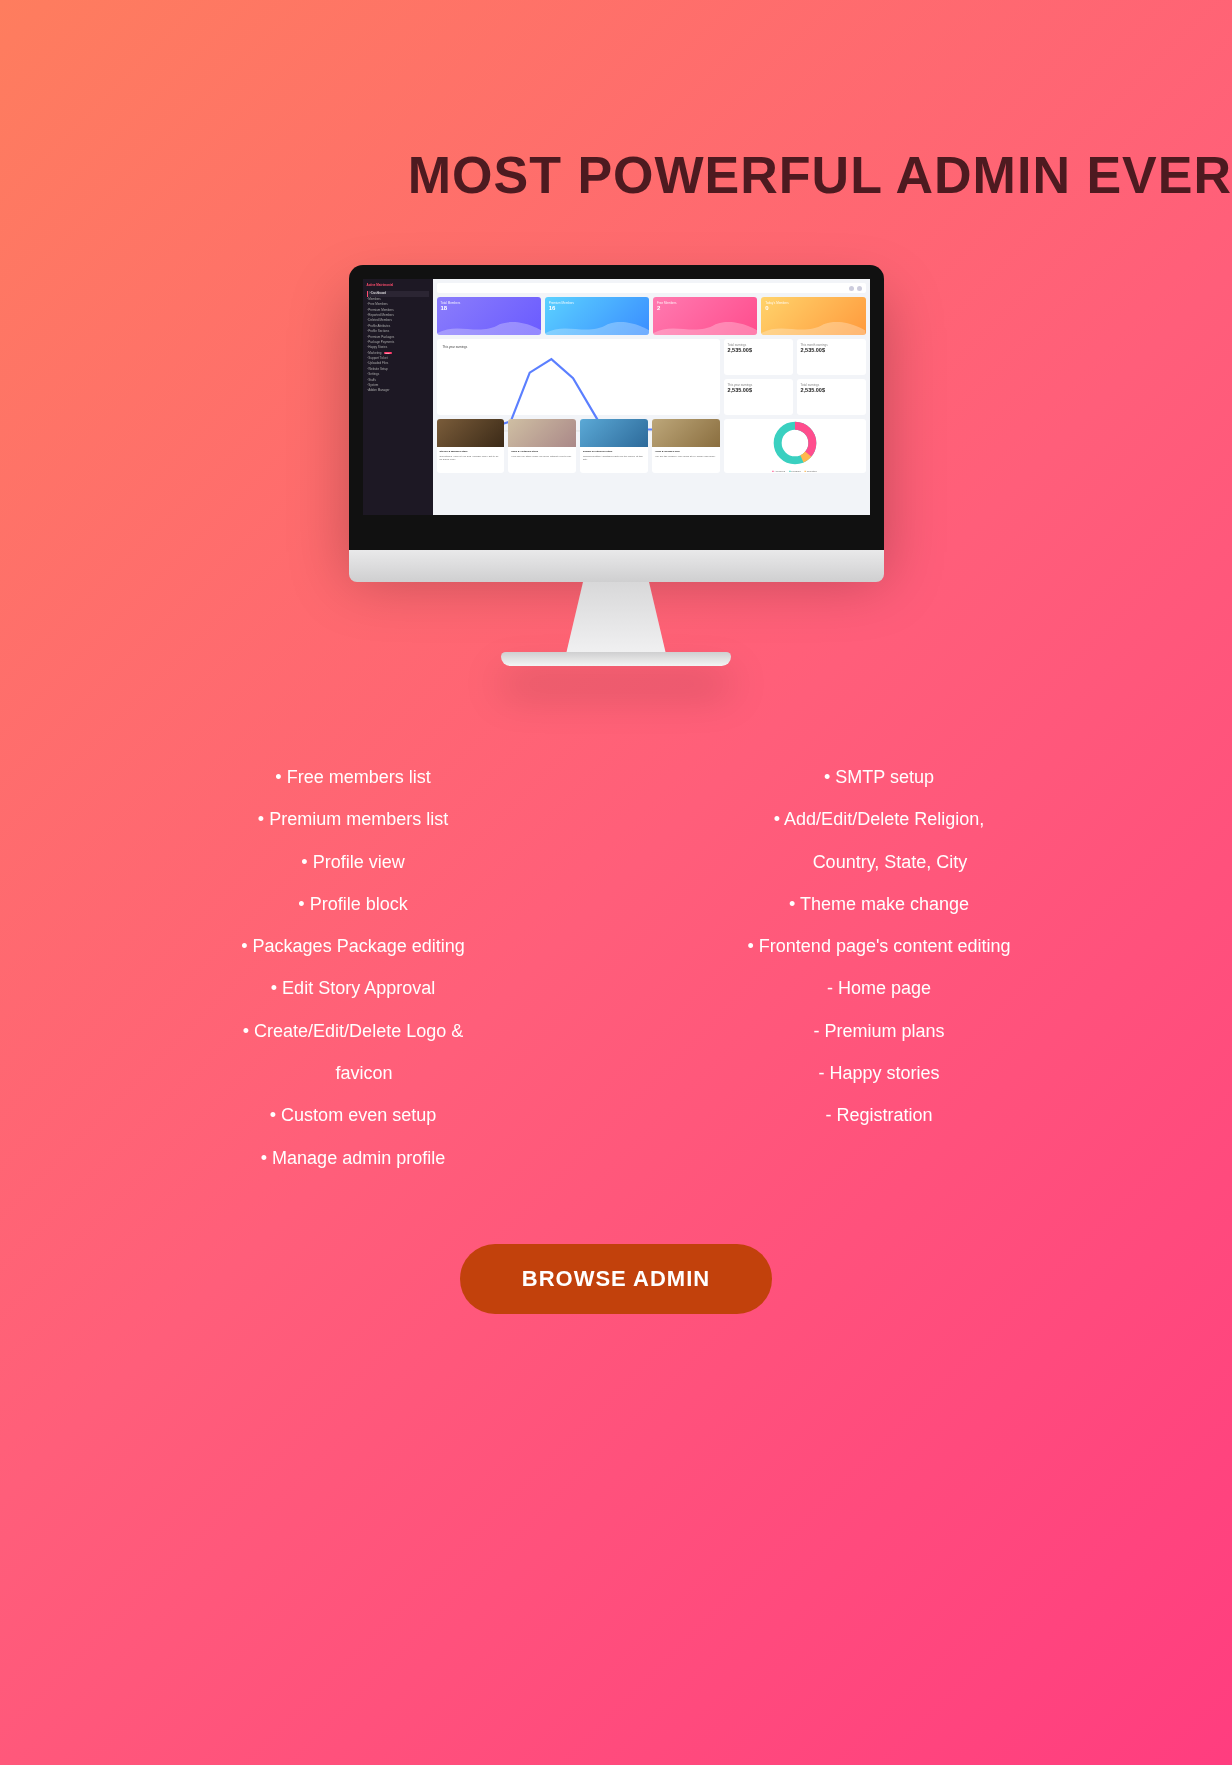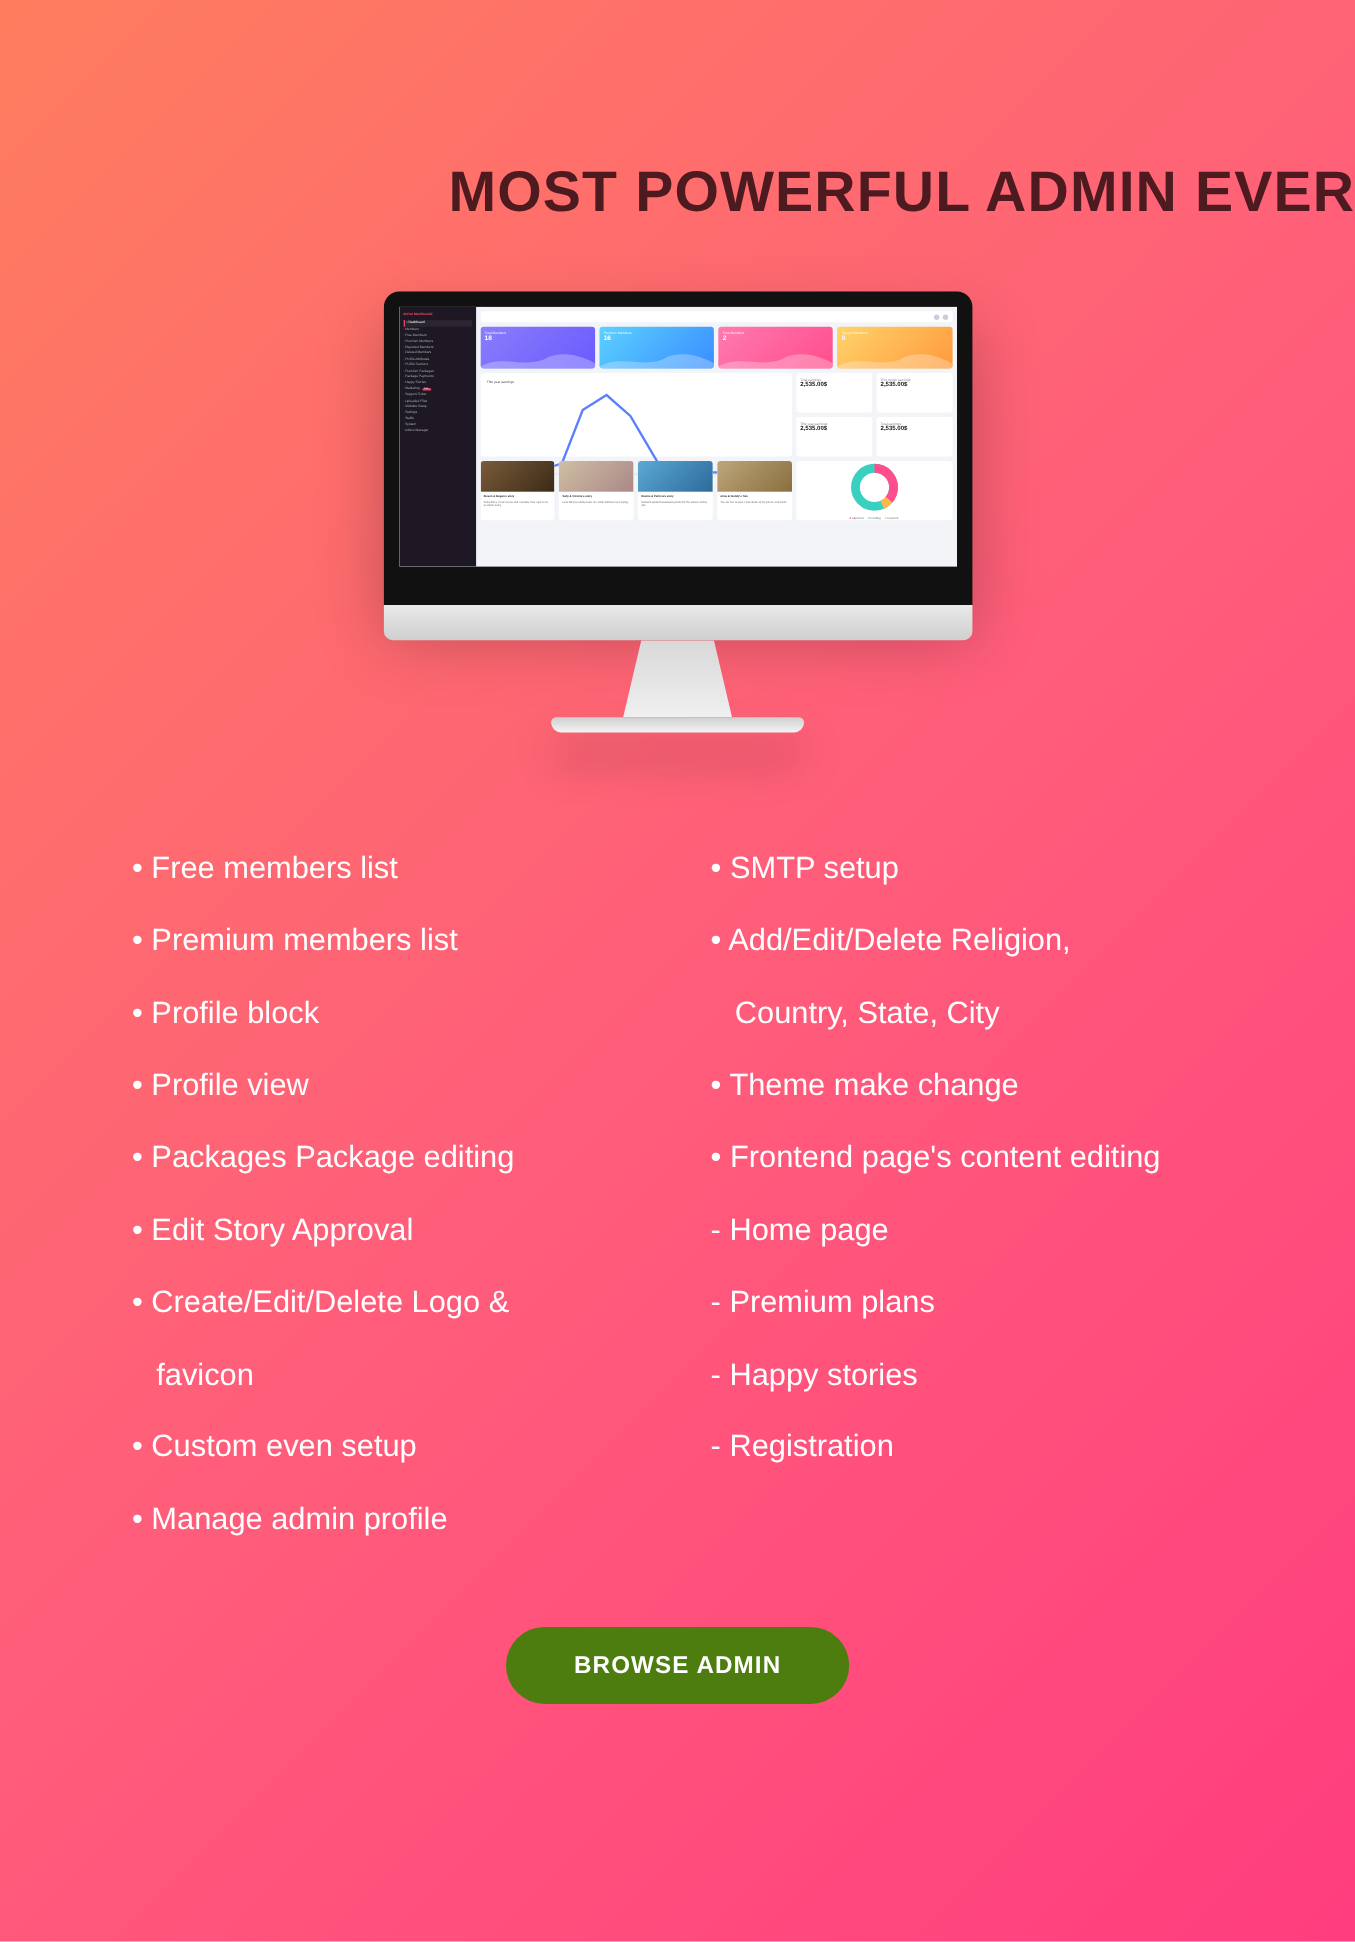"Free members list" .features { font-size: 28px -> 18px; text-align: none -> center }
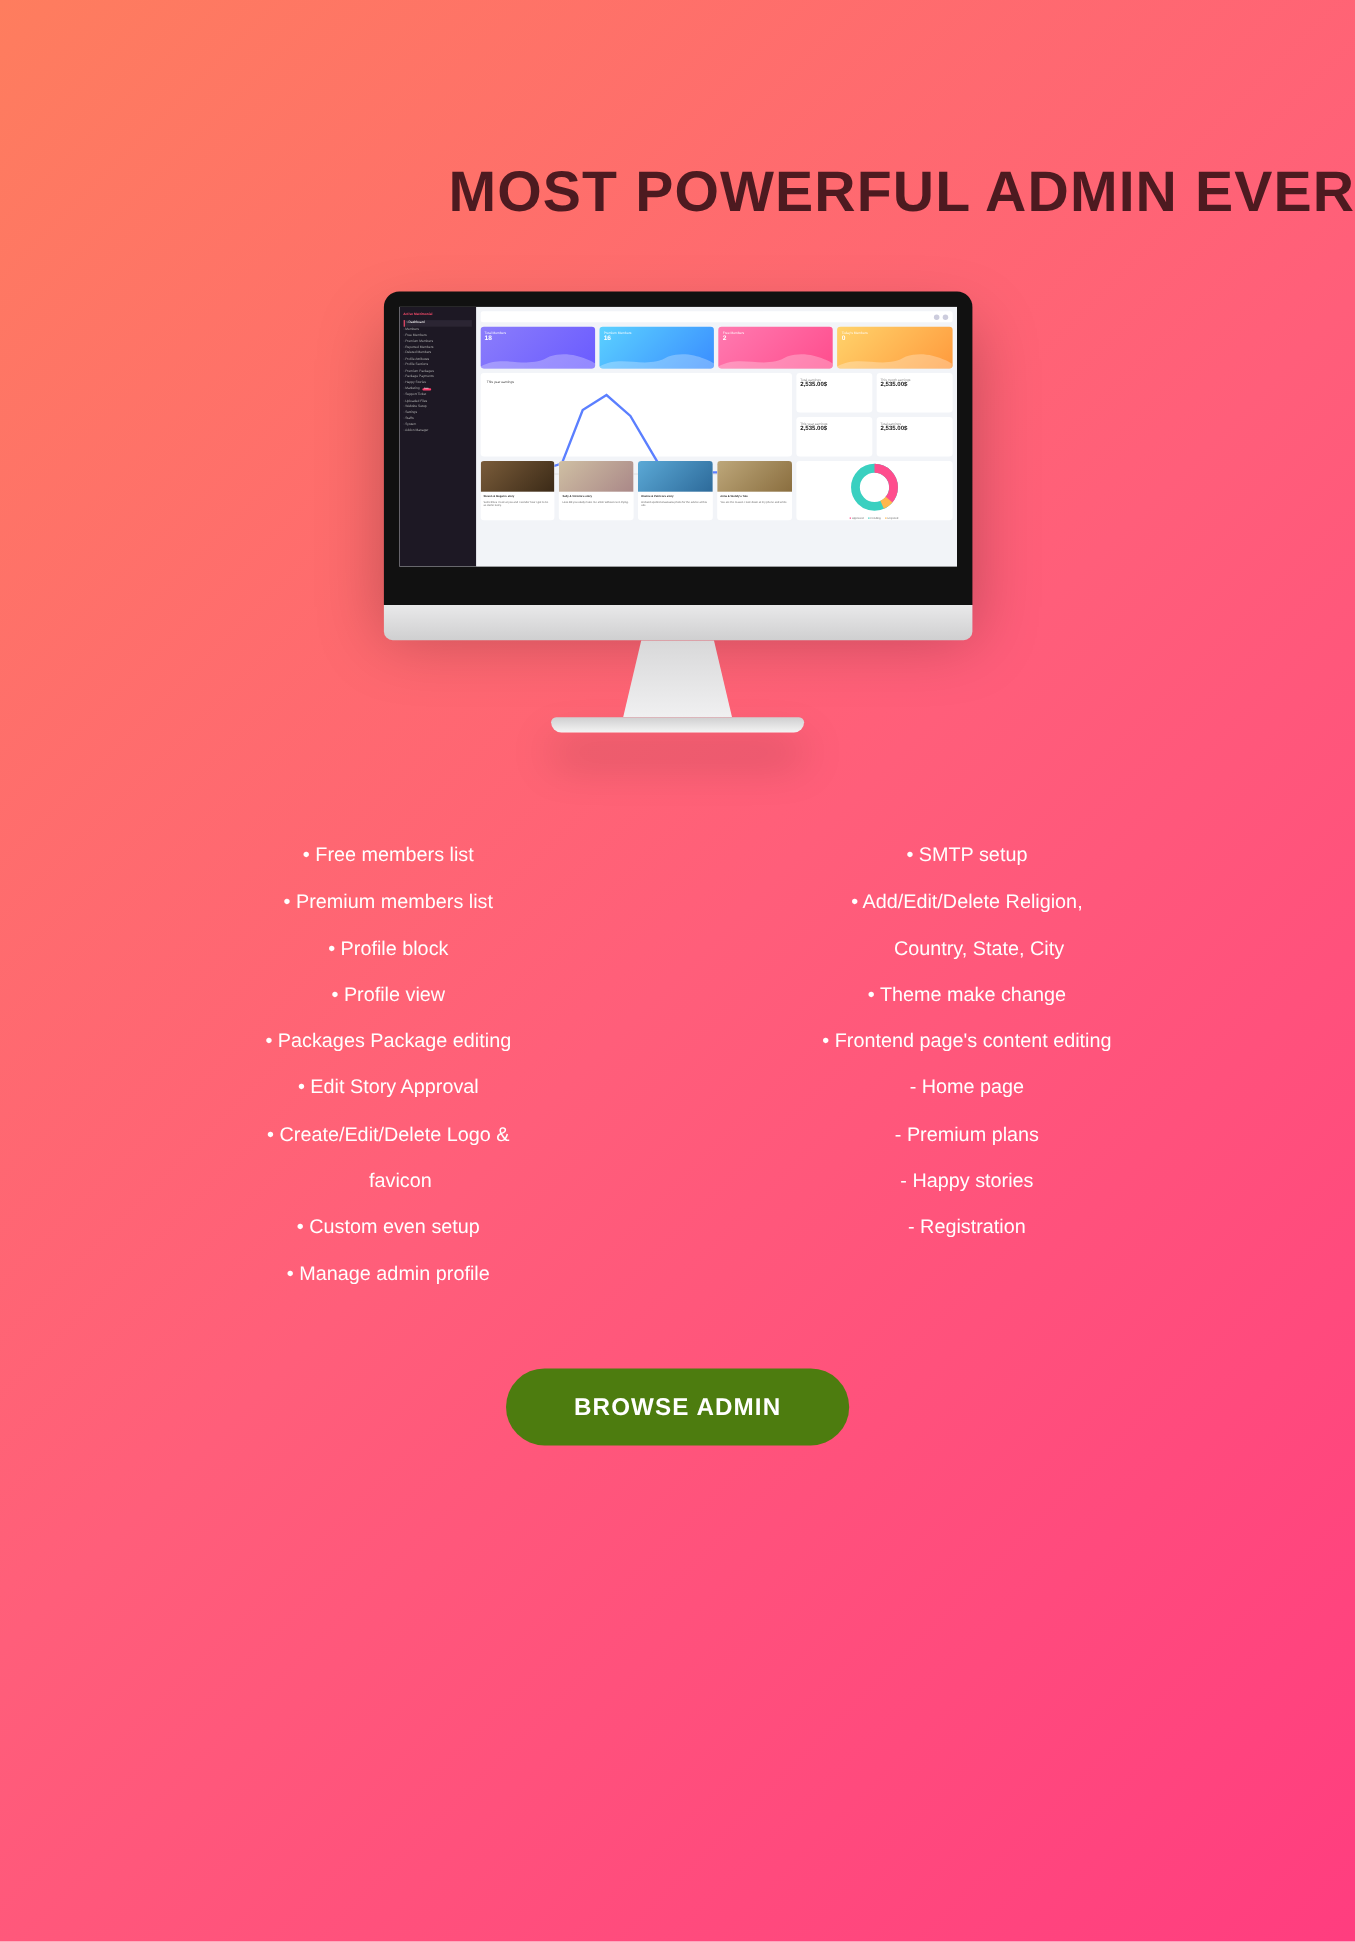"Profile block" div.bullet { order: before "Profile view" -> after "Profile view" }
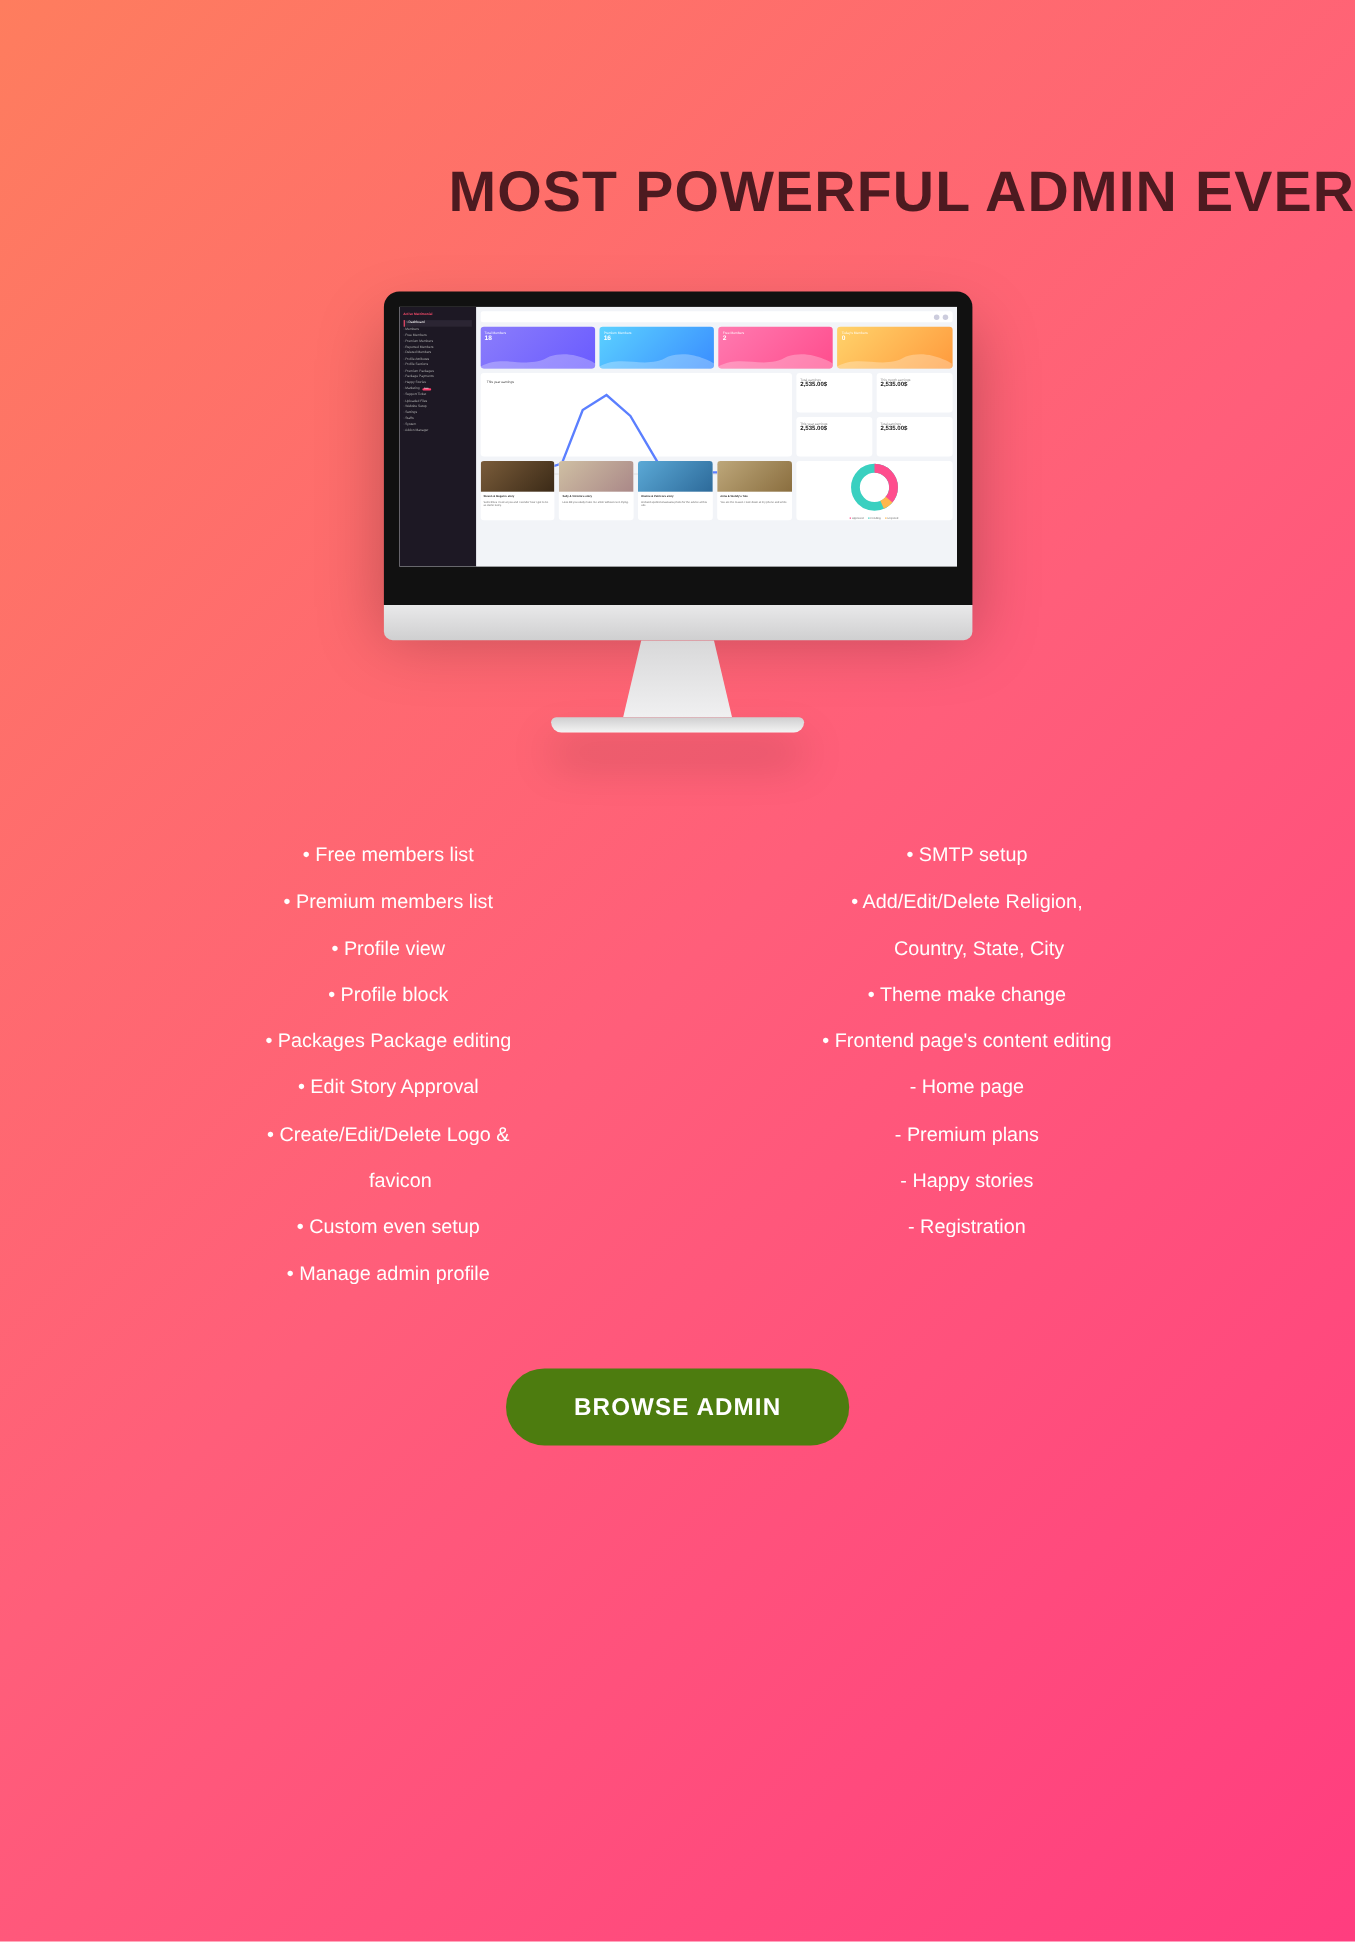"BROWSE ADMIN" .browse-btn { background: #4d7c0f -> #c2410c }
